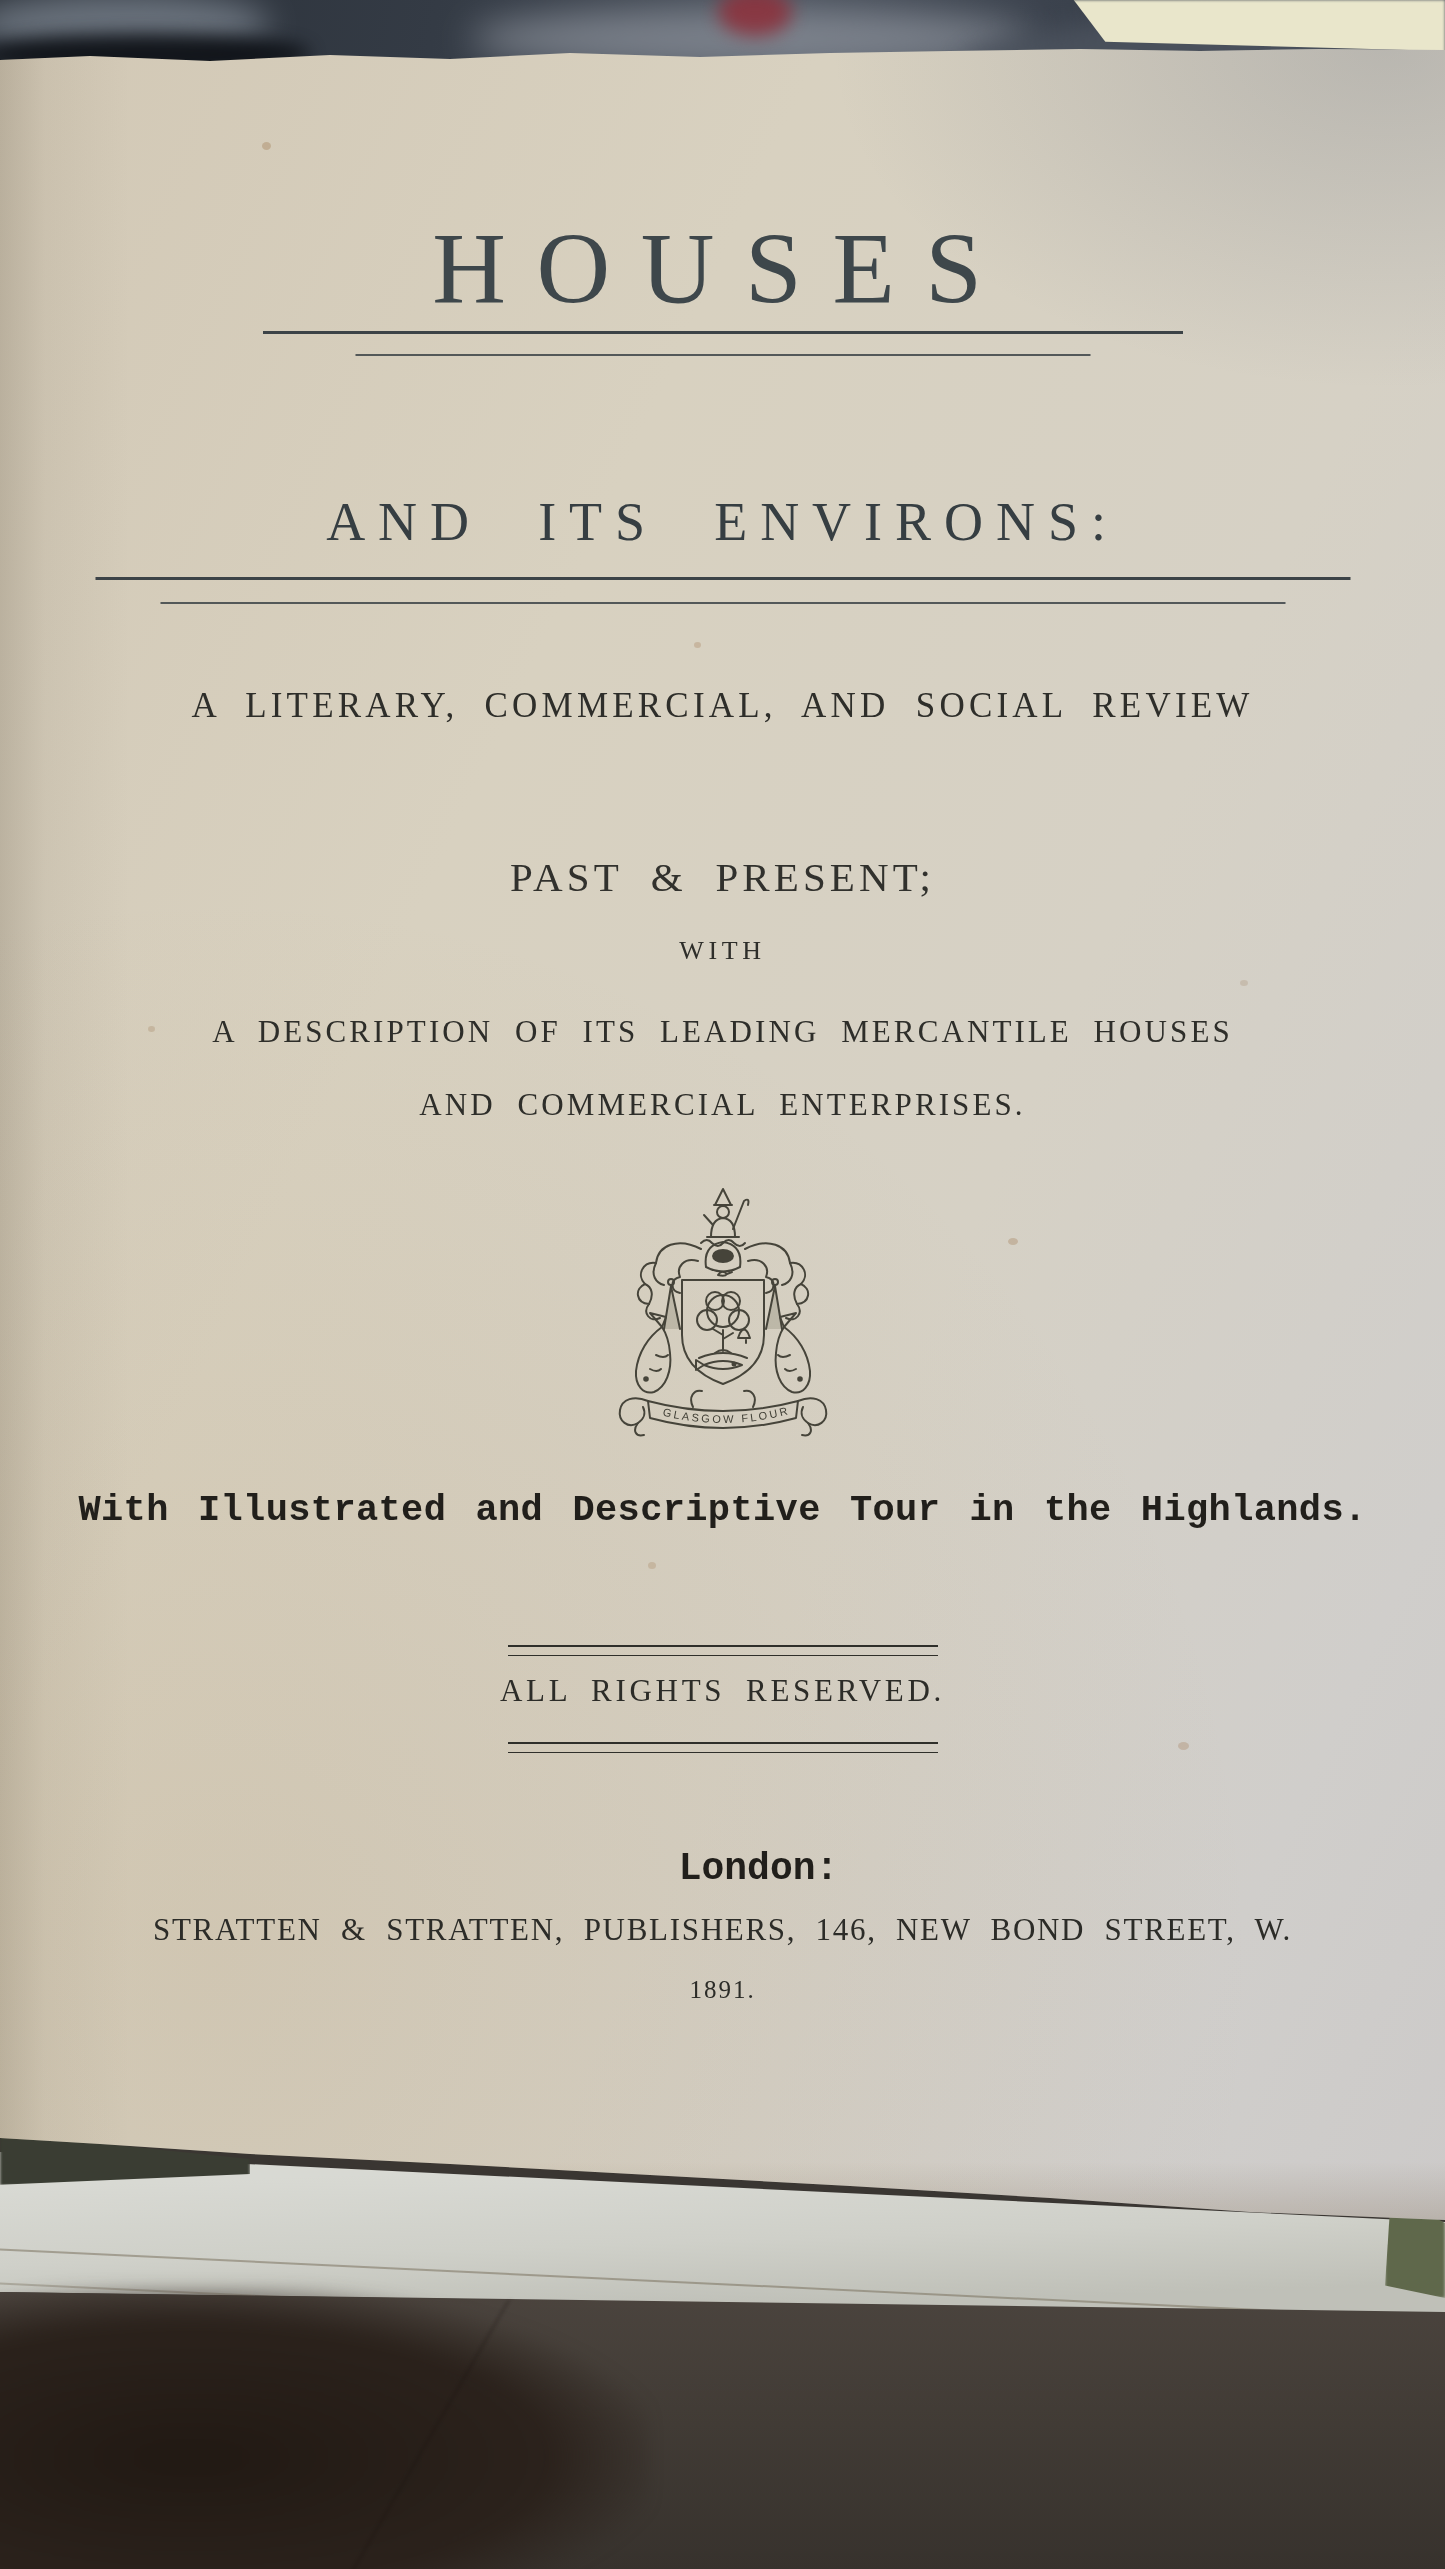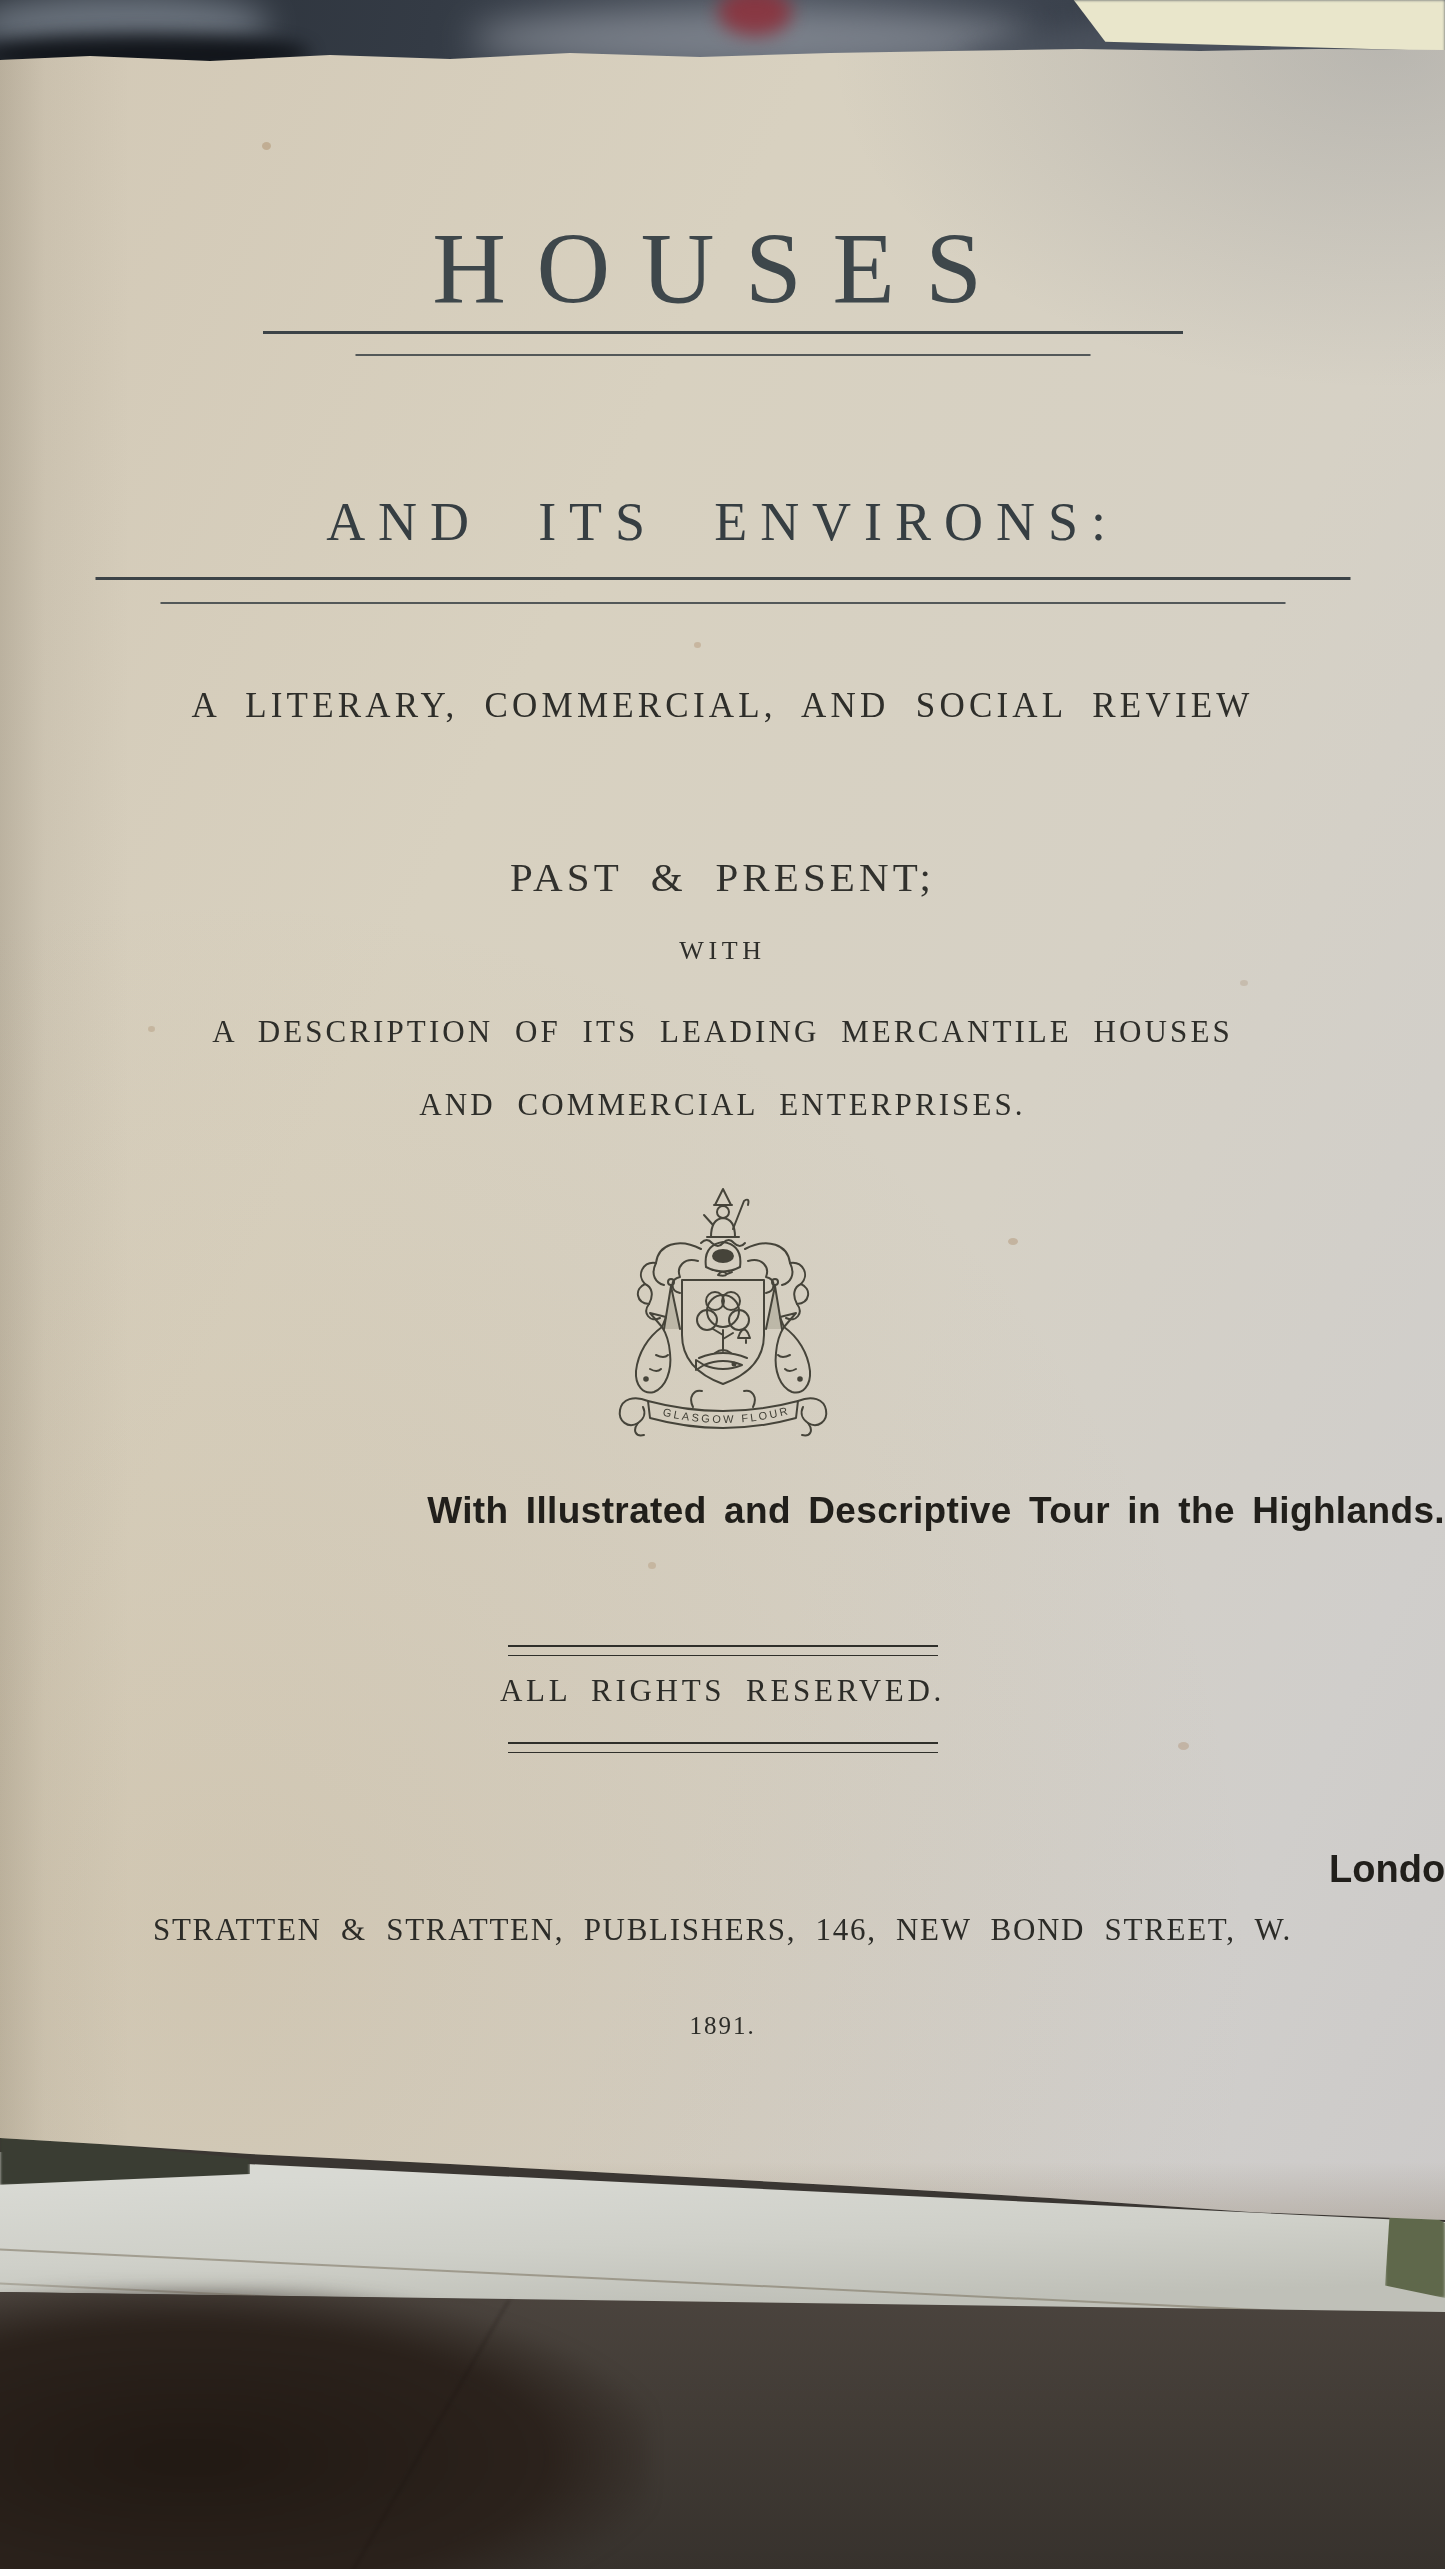"With Illustrated and Descriptive Tour" .blackletter { font-family: Liberation Sans, sans-serif -> Liberation Mono, monospace; text-align: right -> none }
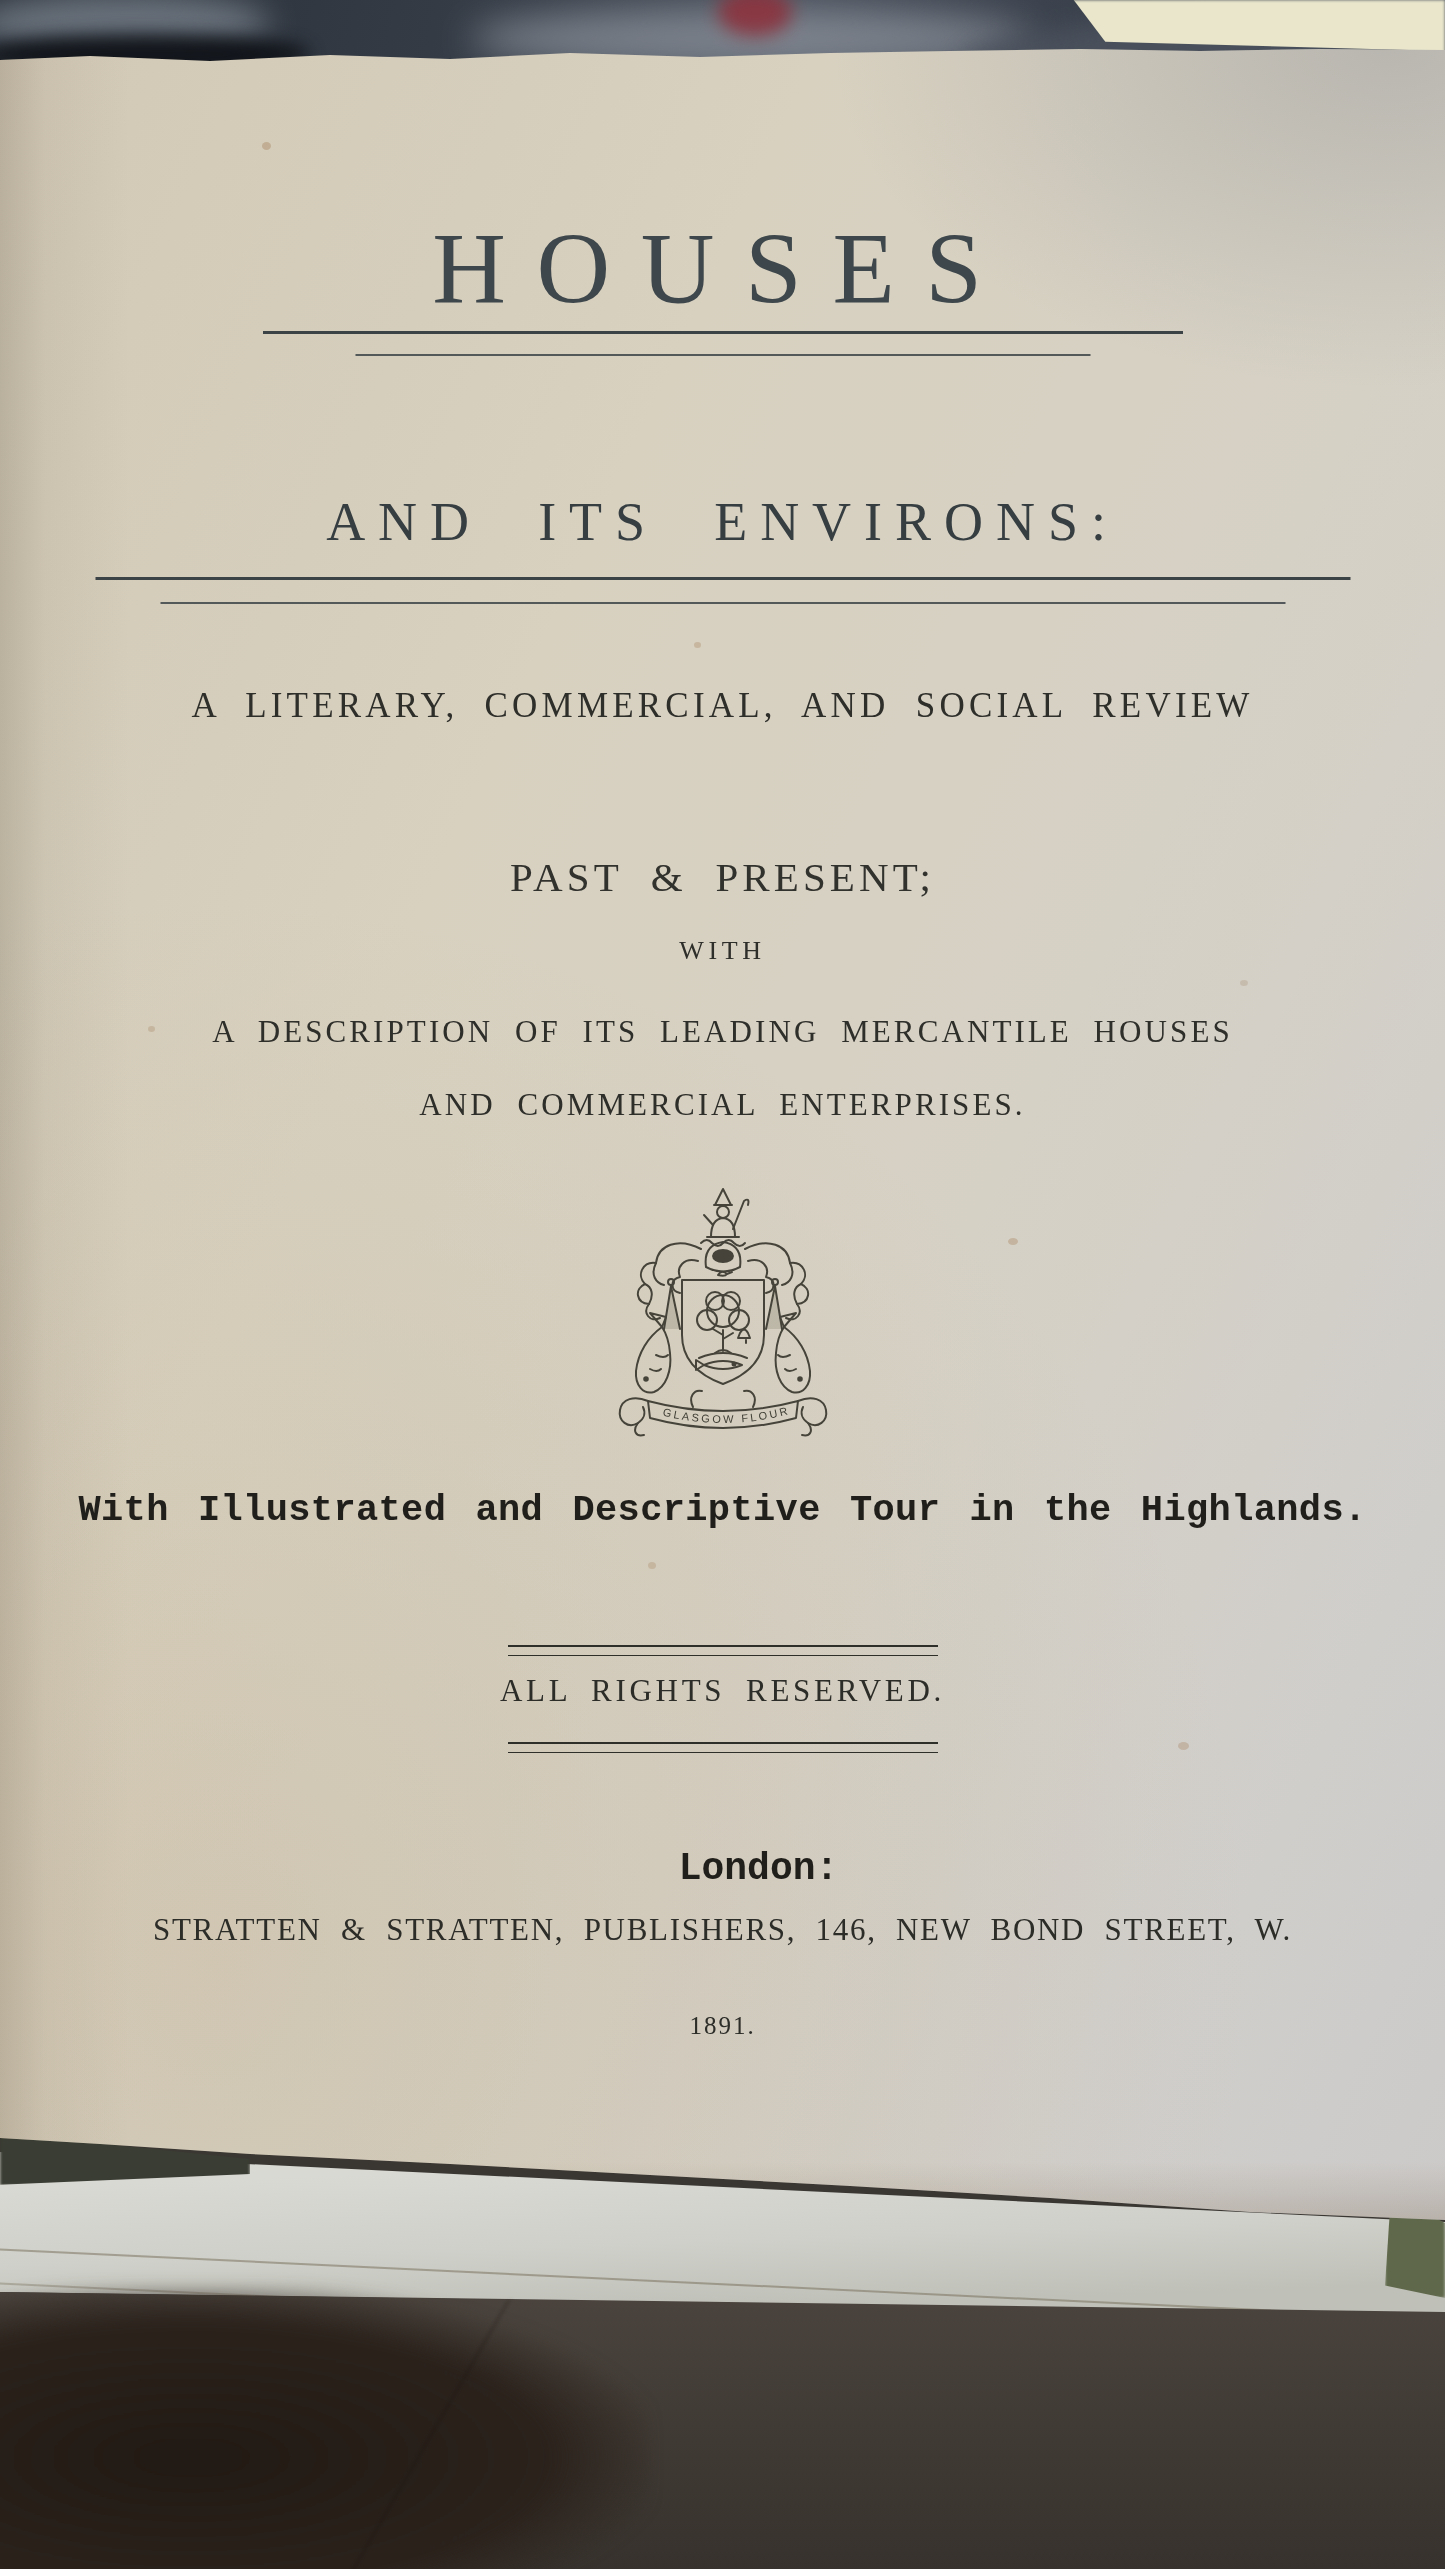"1891." .t-year { margin-top: 36px -> none }
